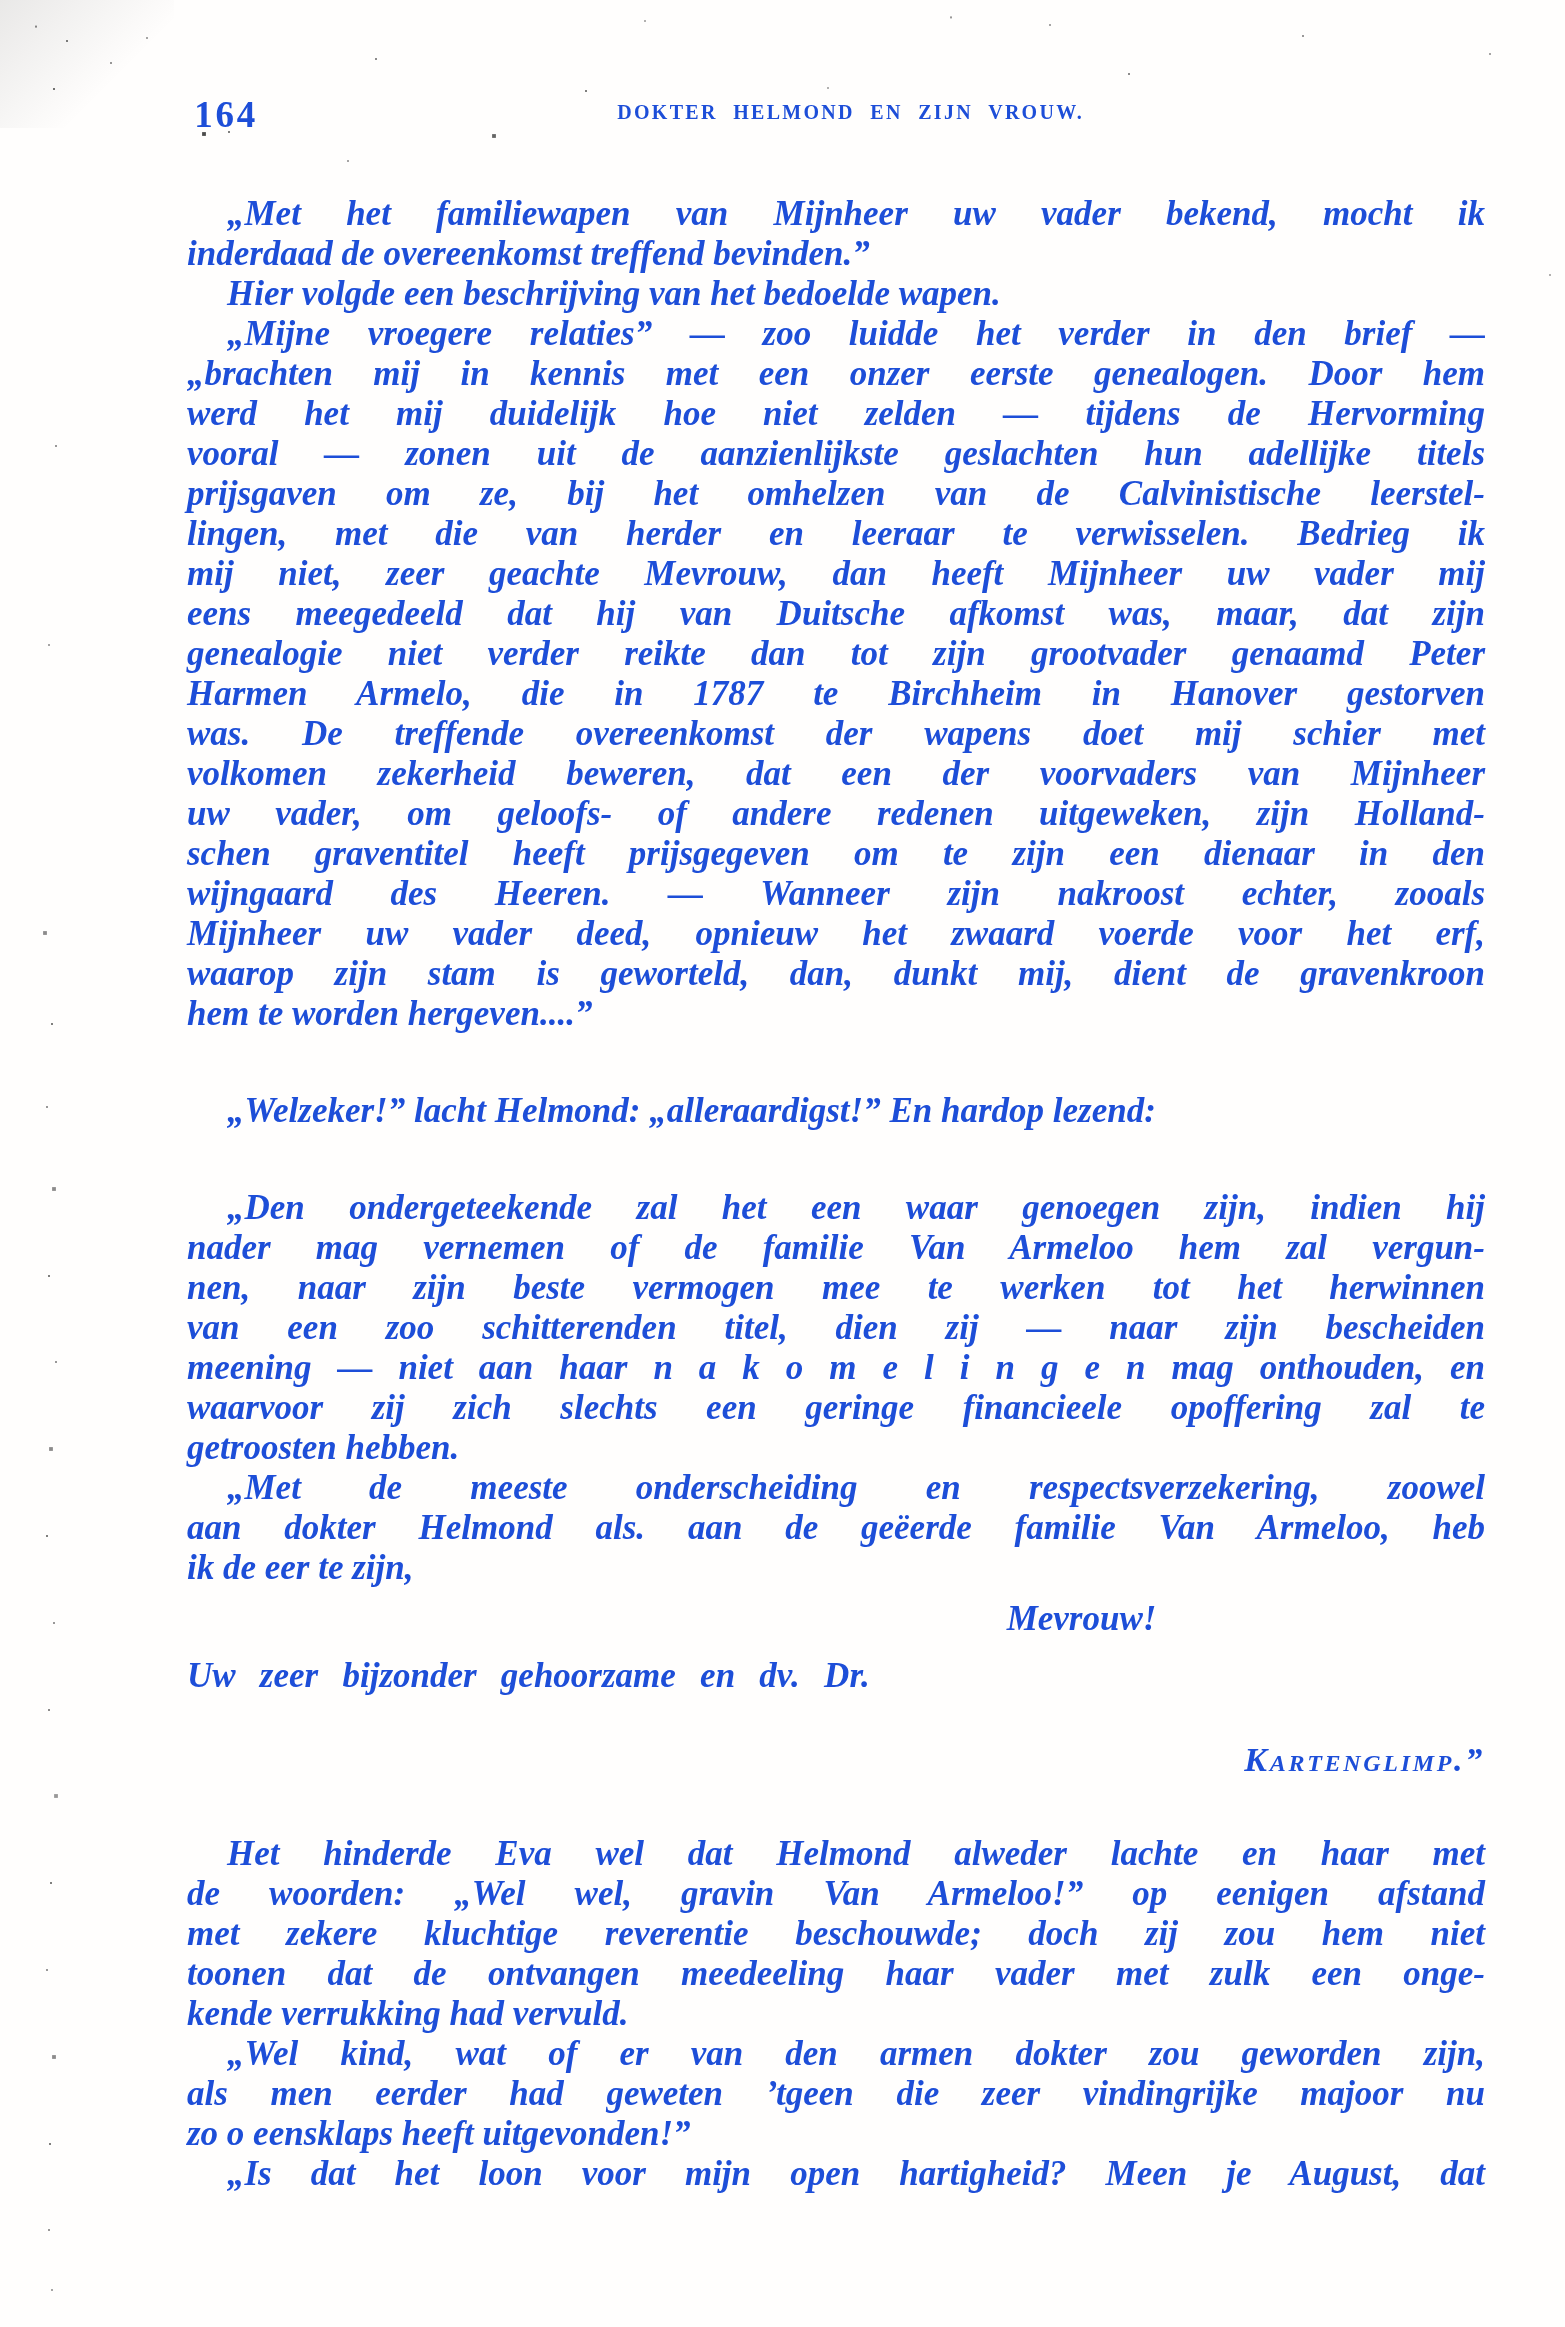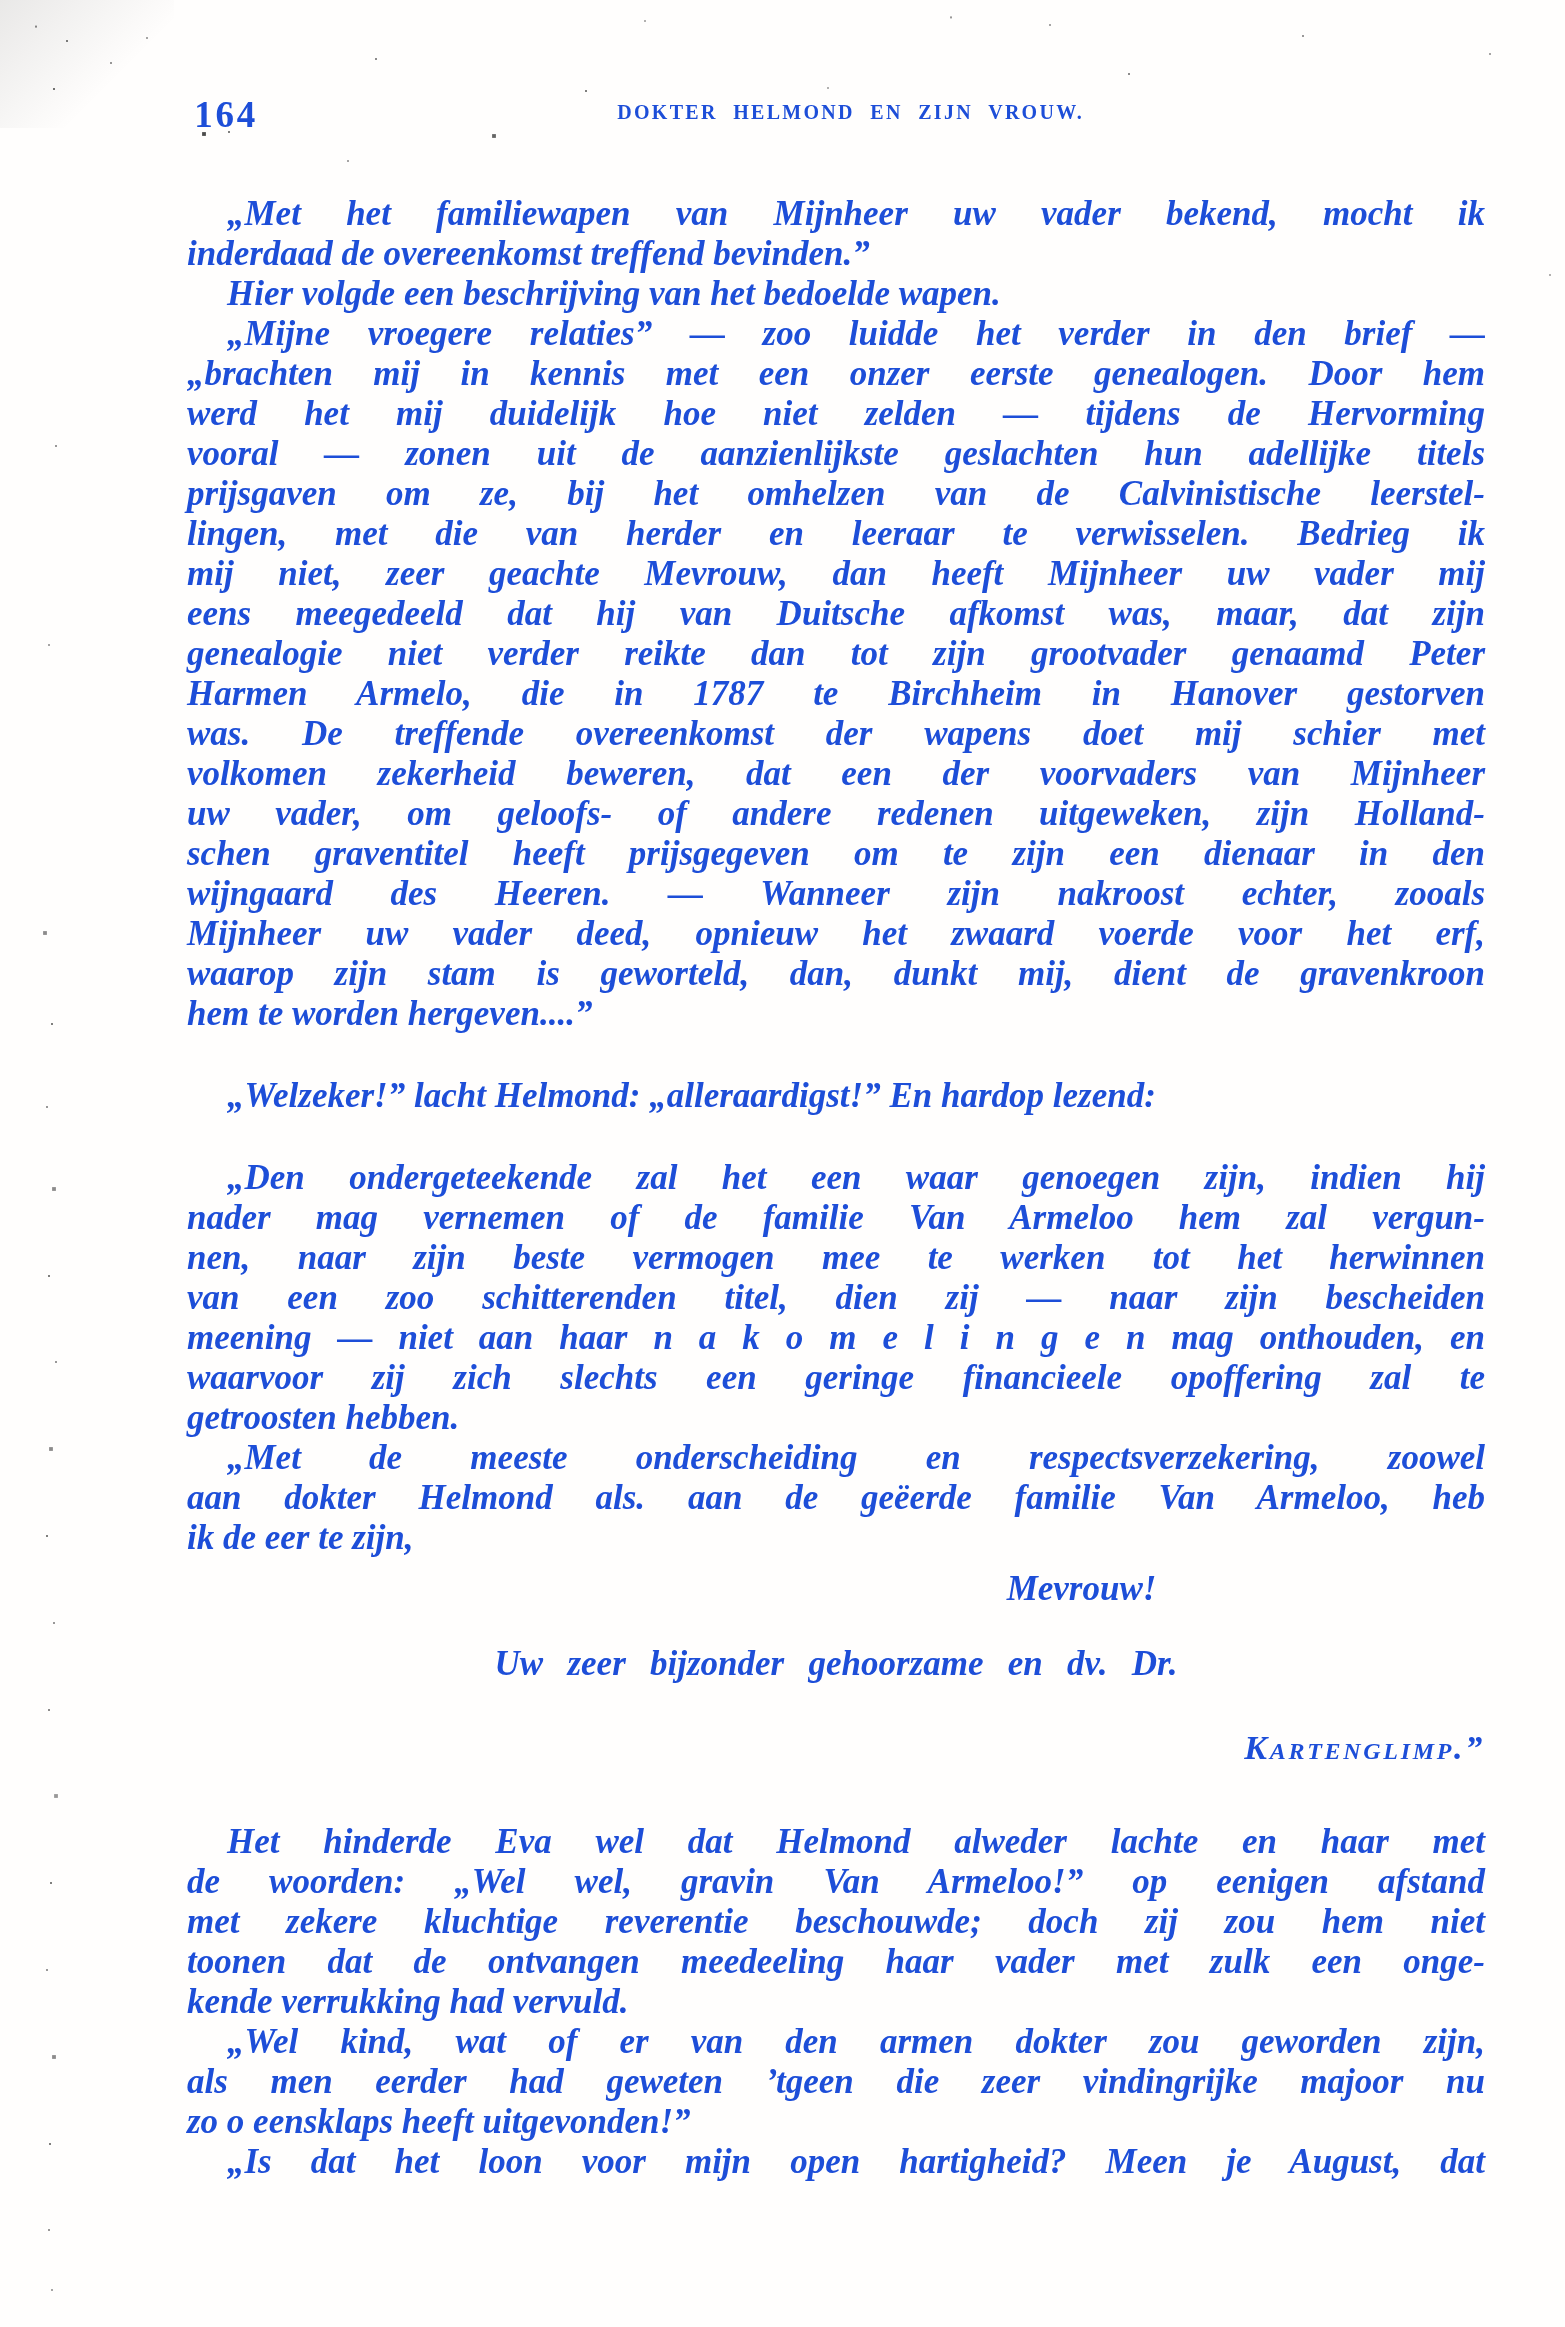"„Welzeker!” lacht Helmond:" .gap { margin-top: 42px -> 57px }
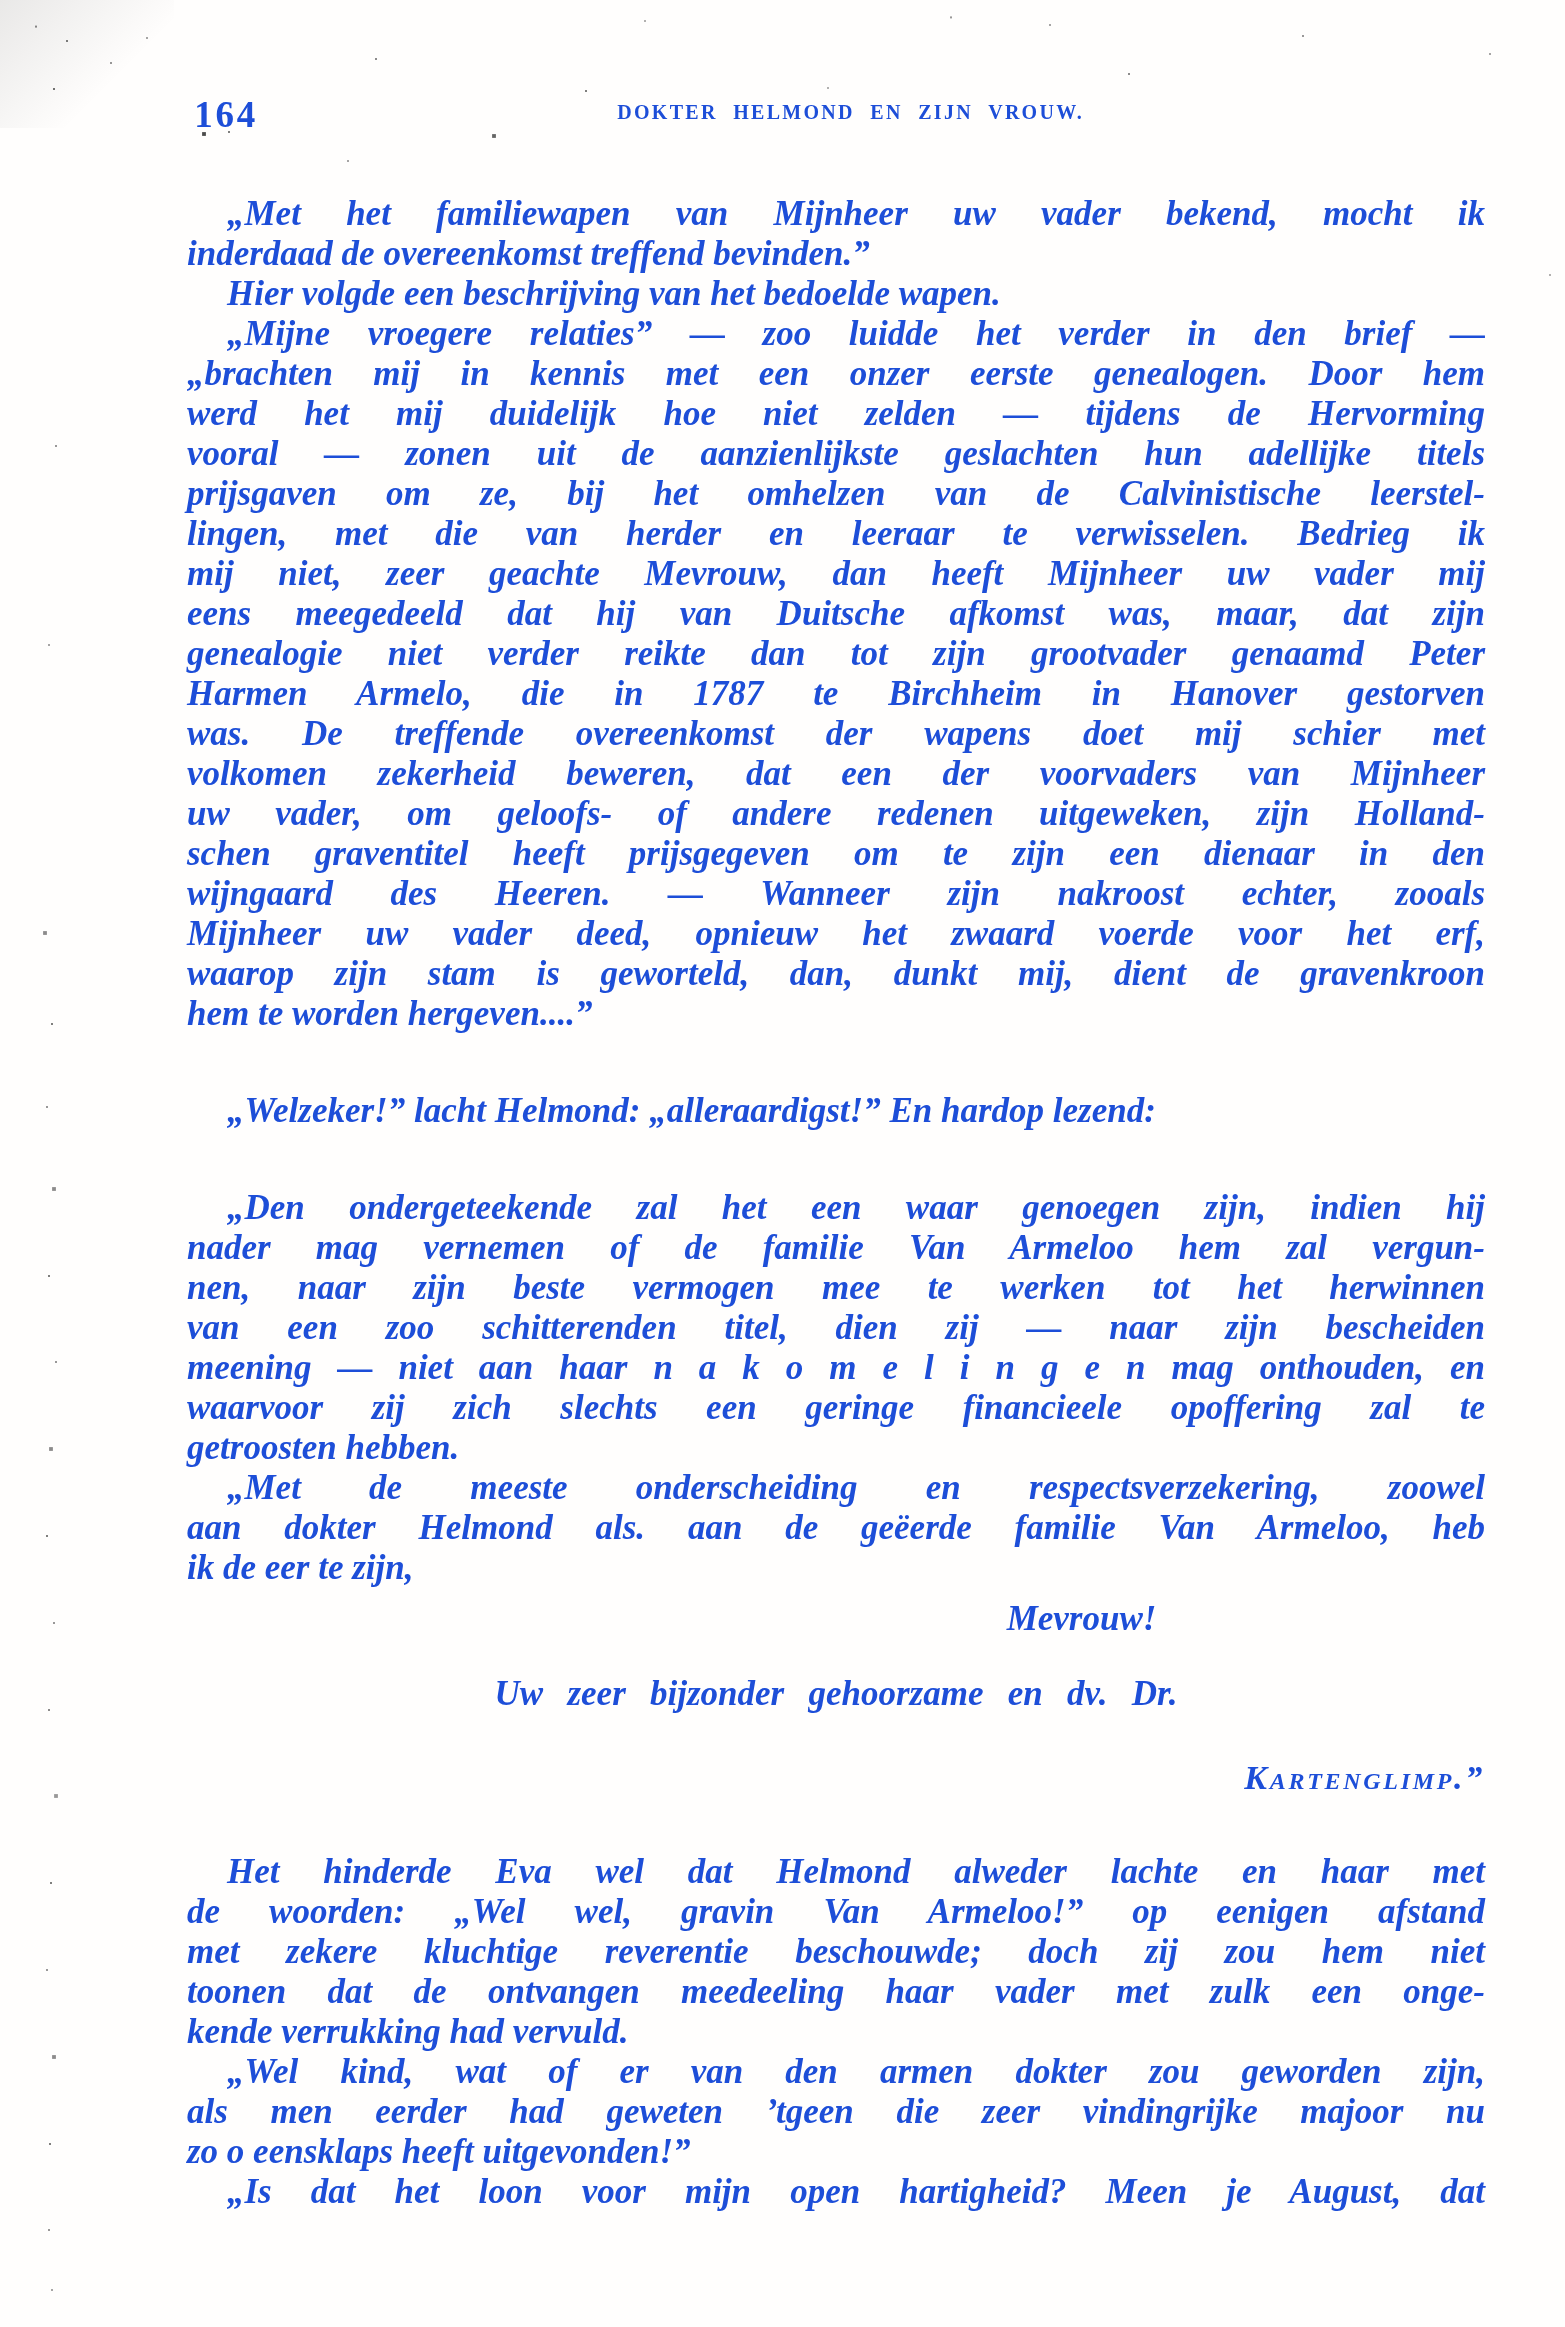"Uw zeer bijzonder gehoorzame en" .closing-signoff { margin-top: 35px -> 17px; text-align: center -> left }
